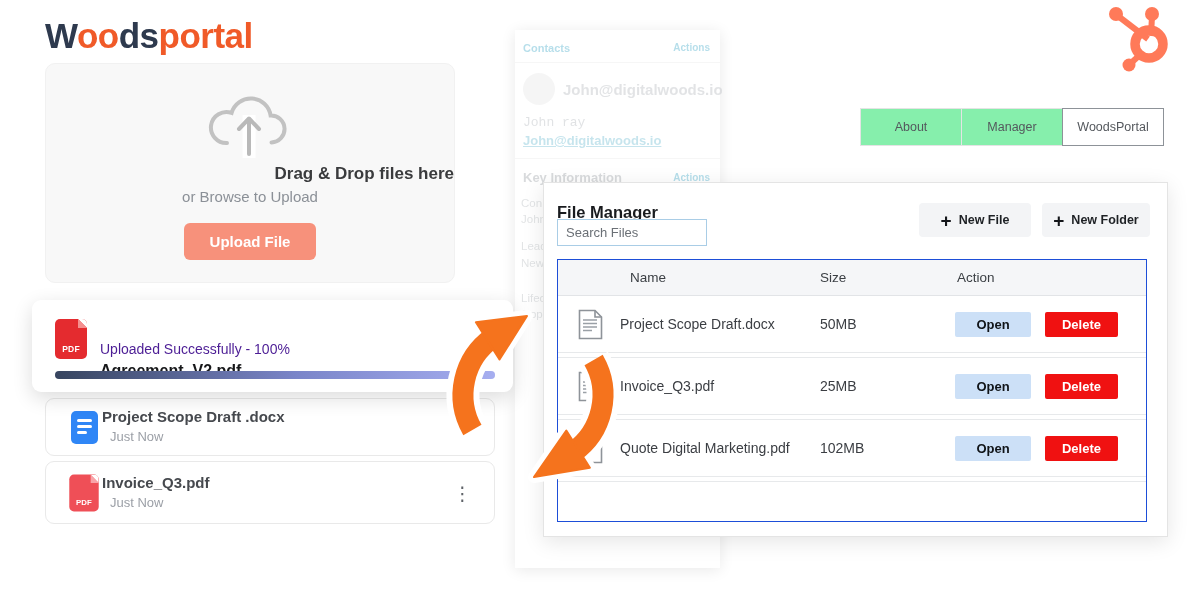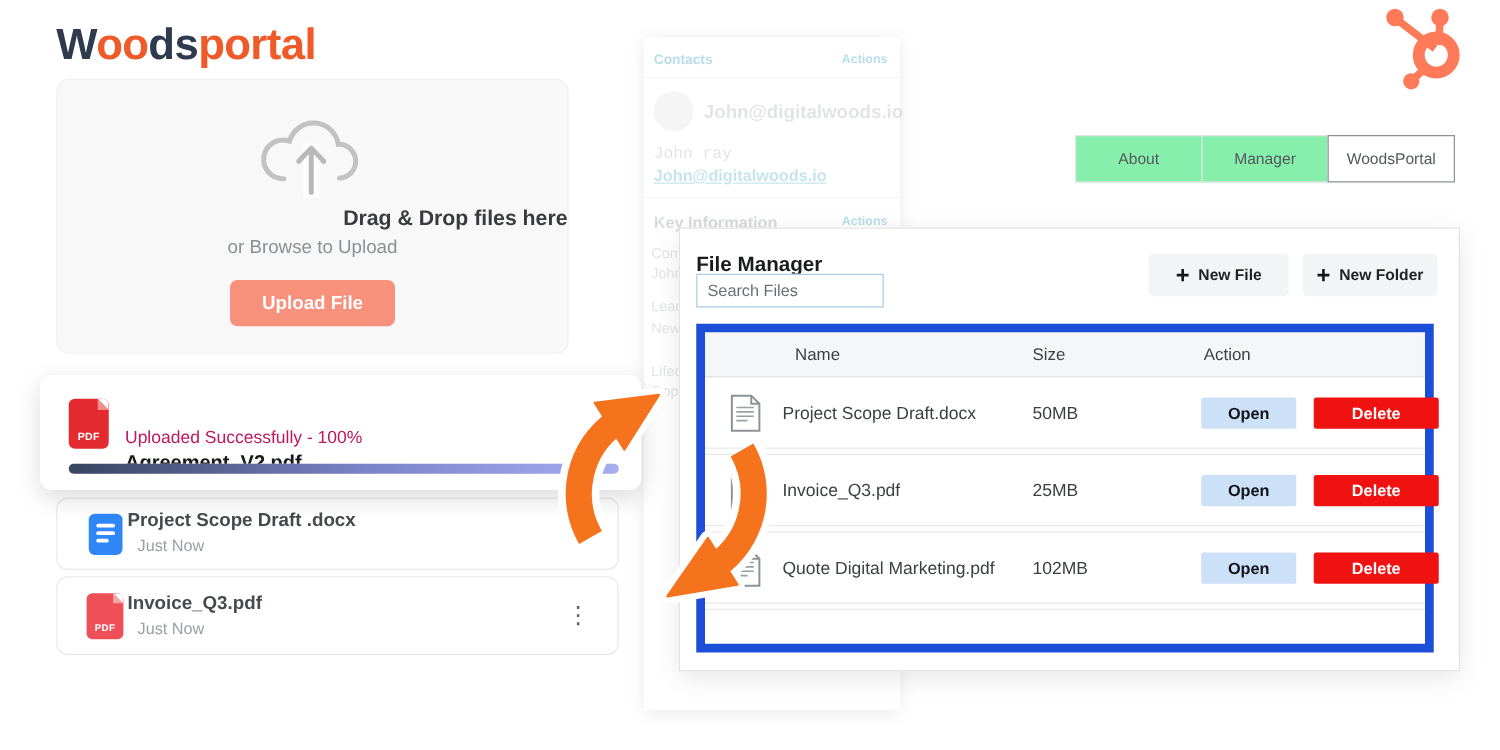"Name" .fm-table { border: 7px solid #1d4ed8 -> 1px solid #1d4ed8 }
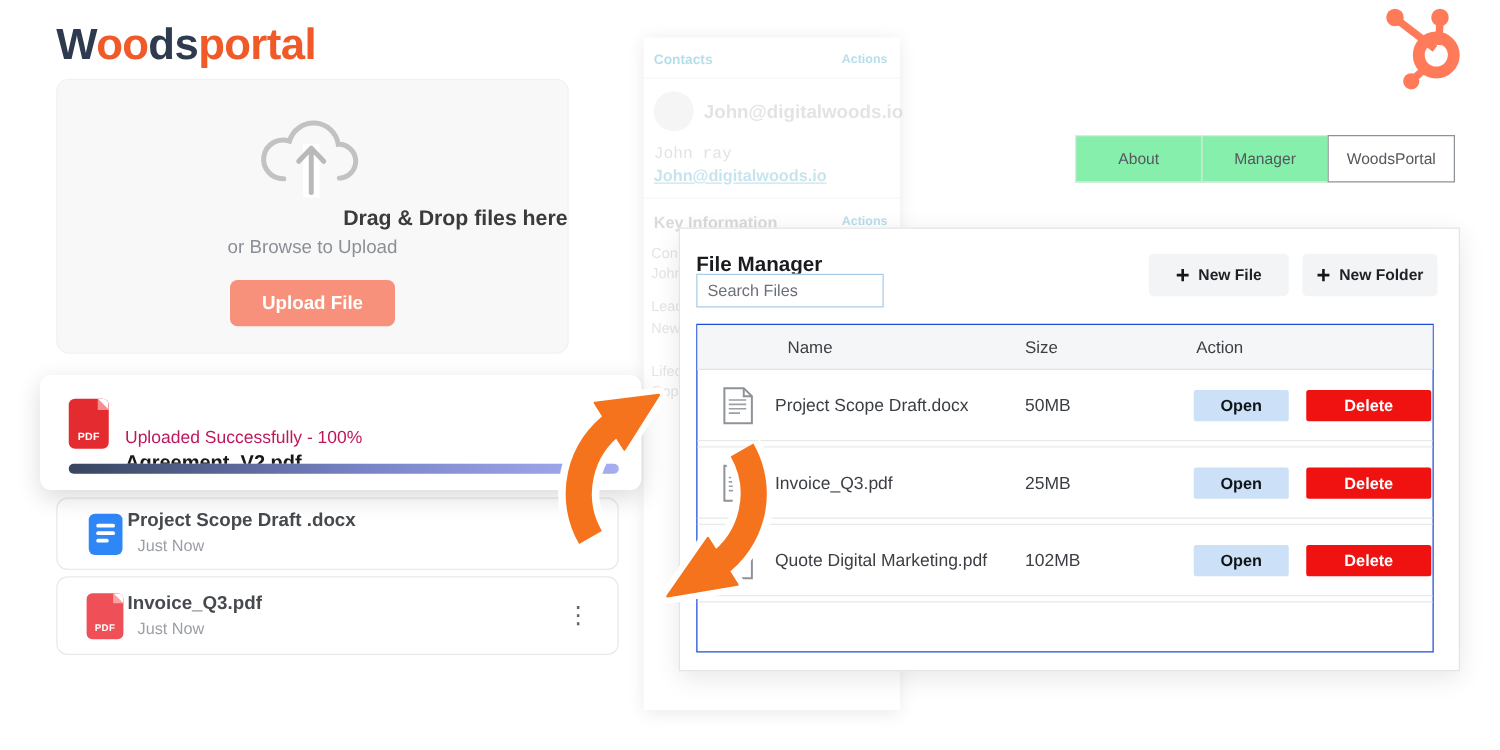"Delete" .btn-delete { width: 100px -> 73px }
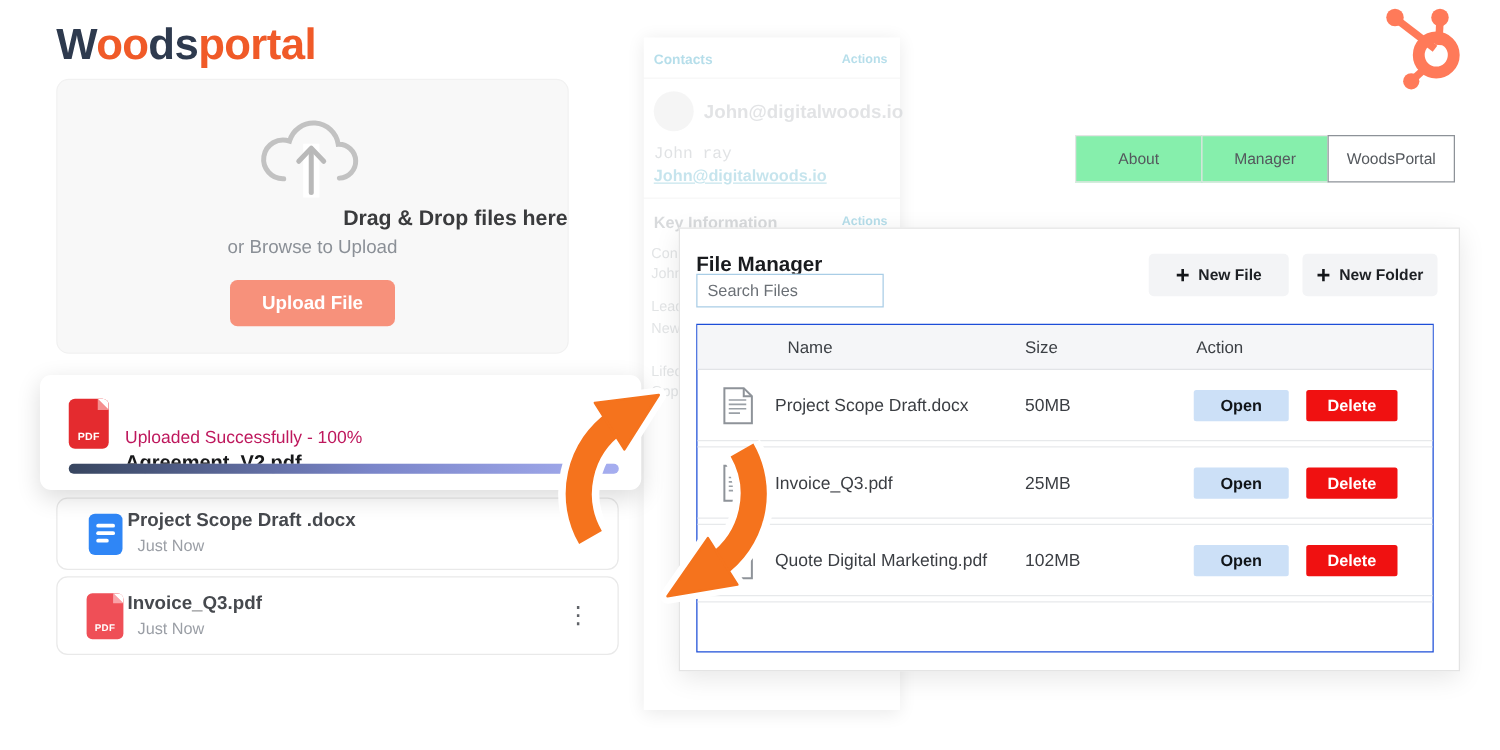"Uploaded Successfully - 100%" .c-sub { color: #be185d -> #4c1d95 }
